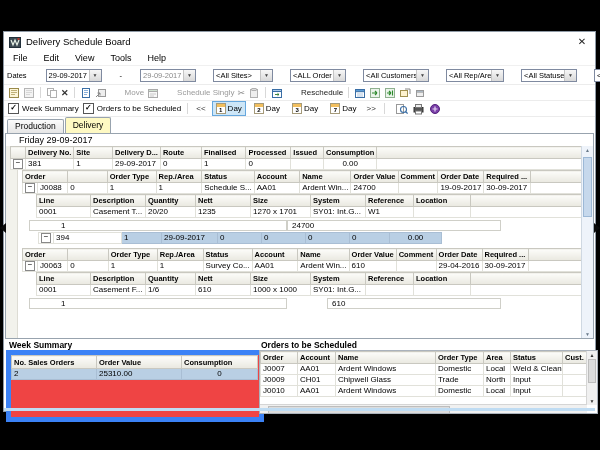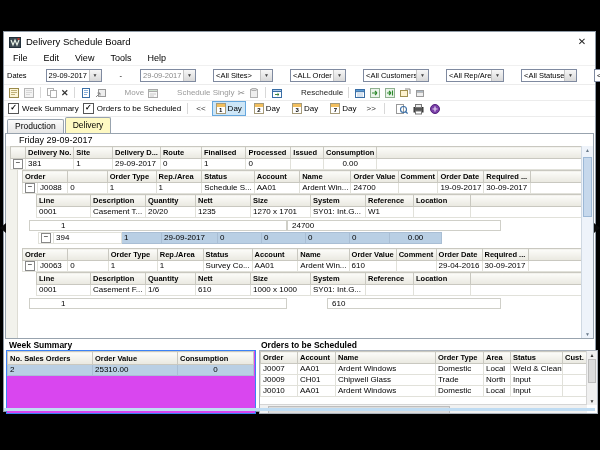"No. Sales Orders" .wsbox { background: #d946ef -> #ef4444; border: 1px solid #3b82f6 -> 5px solid #3b82f6 }
